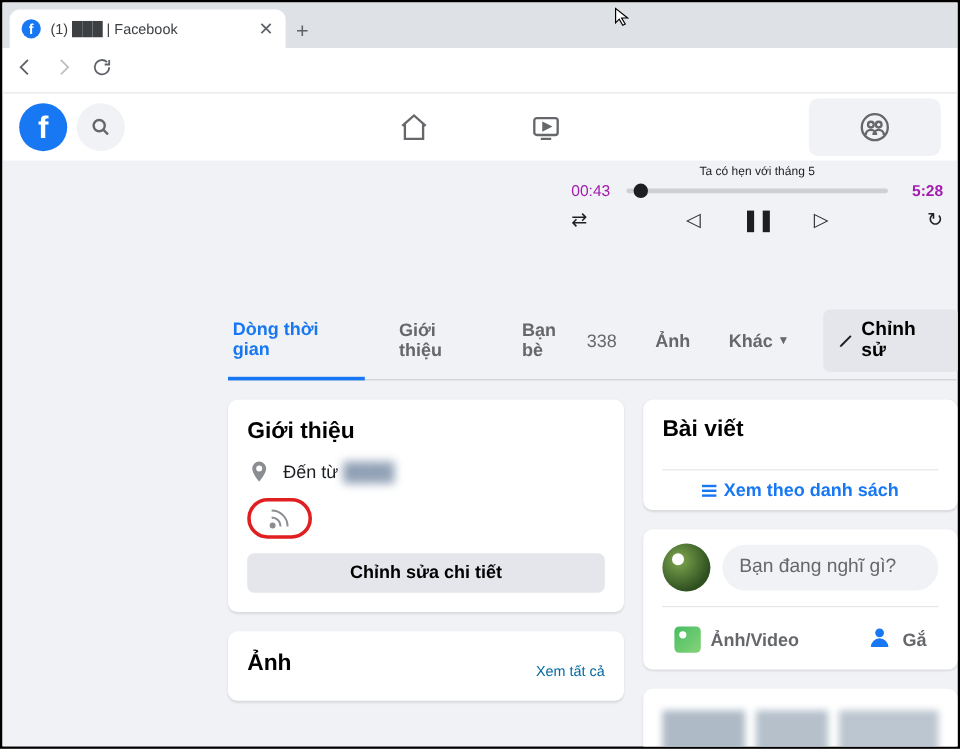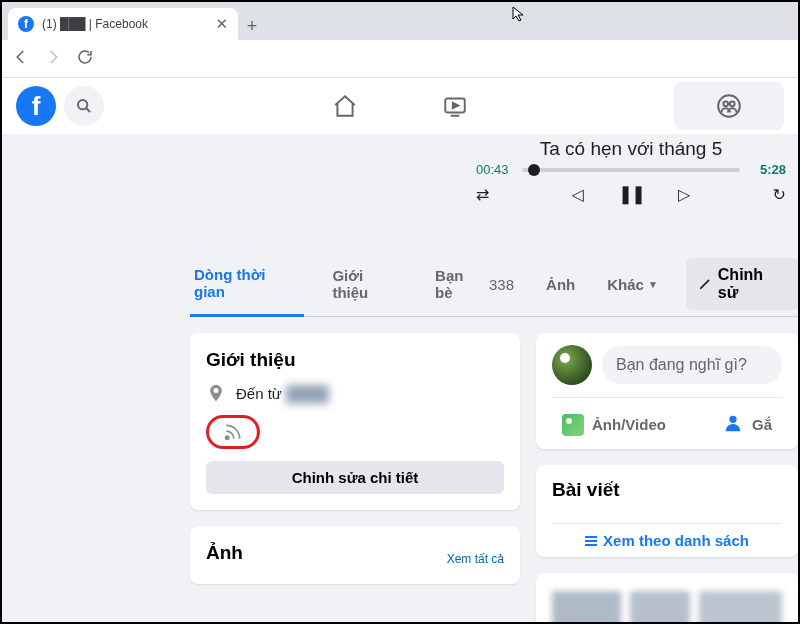"Ta có hẹn với tháng" .player .title { font-size: 19px -> 10px }
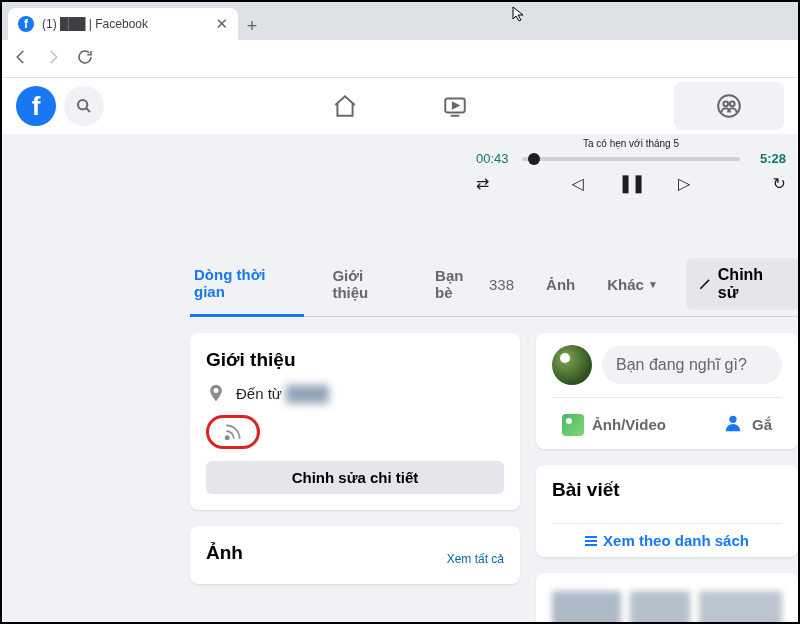"00:43" .player .time { color: #0f766e -> #a21caf }
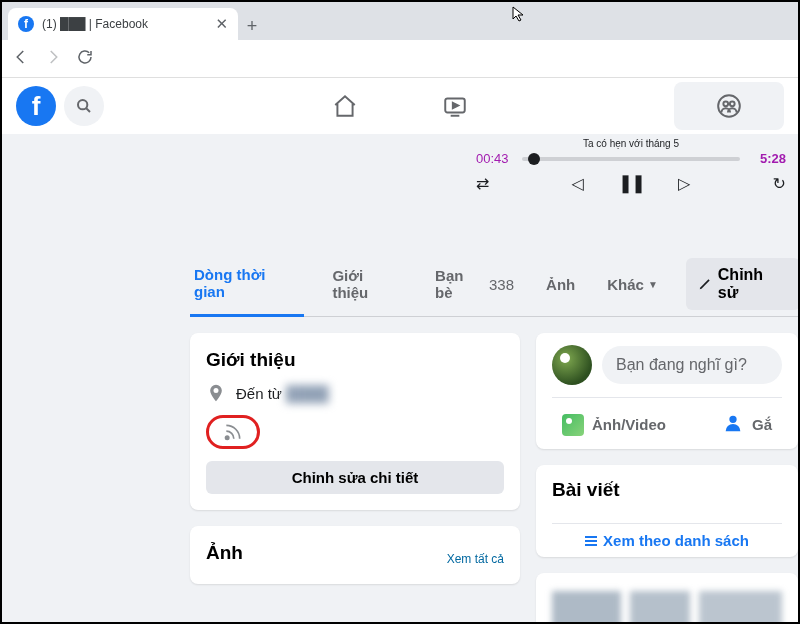"Bạn đang nghĩ gì?" div.card { order: before "Bài viết" -> after "Bài viết" }
